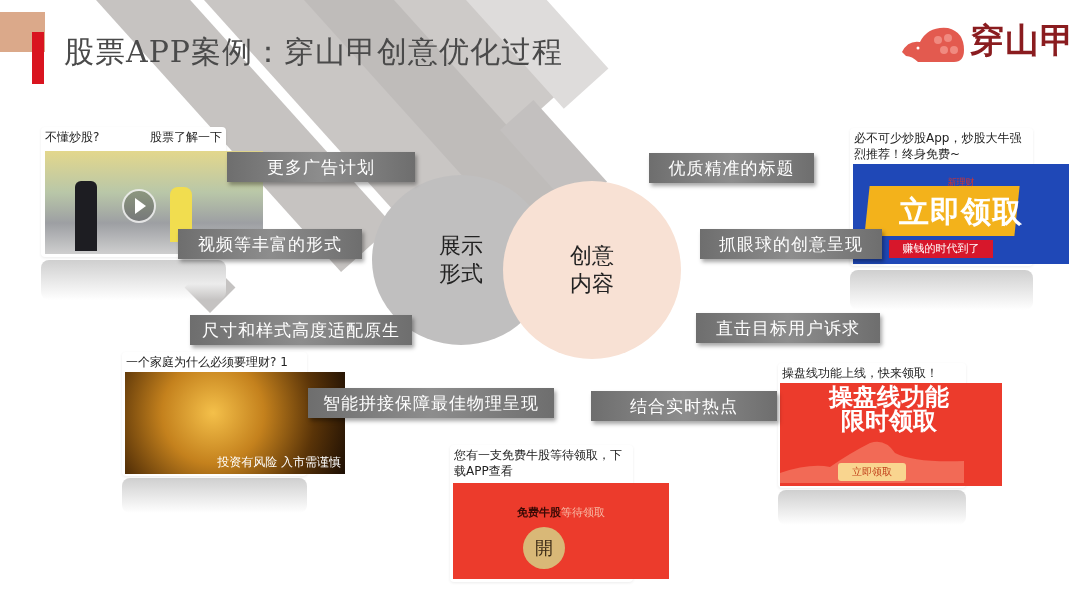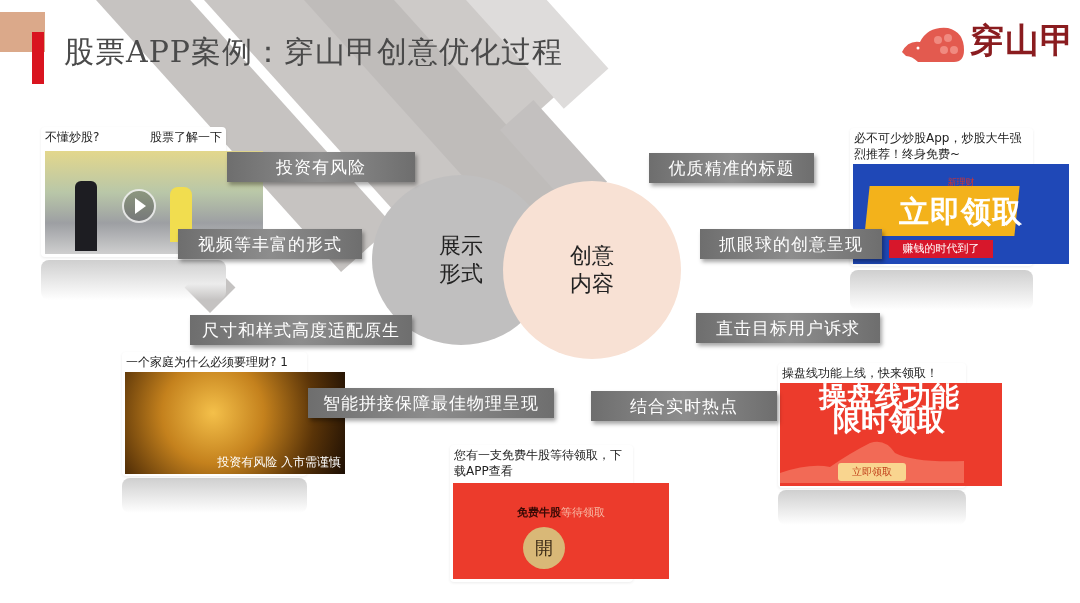"投资有风险" div.label { text: 投资有风险 -> 更多广告计划 }
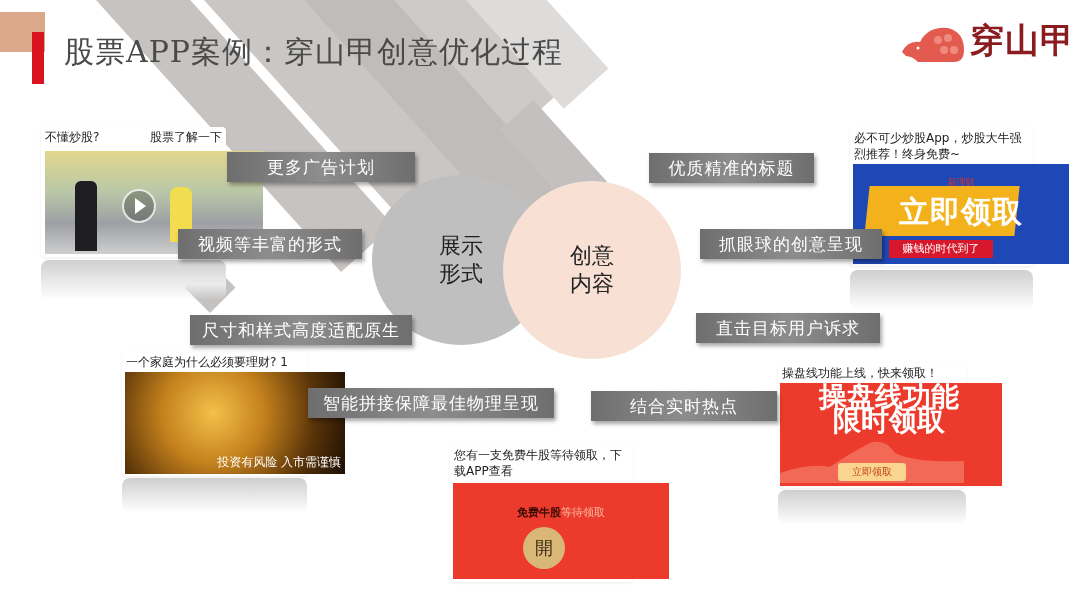"操盘线功能" div { font-size: 28px -> 24px }
